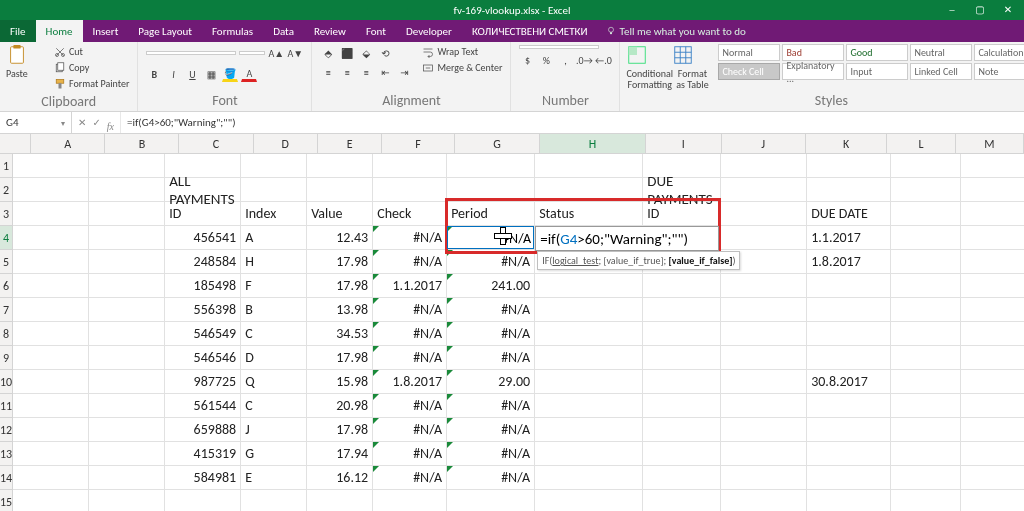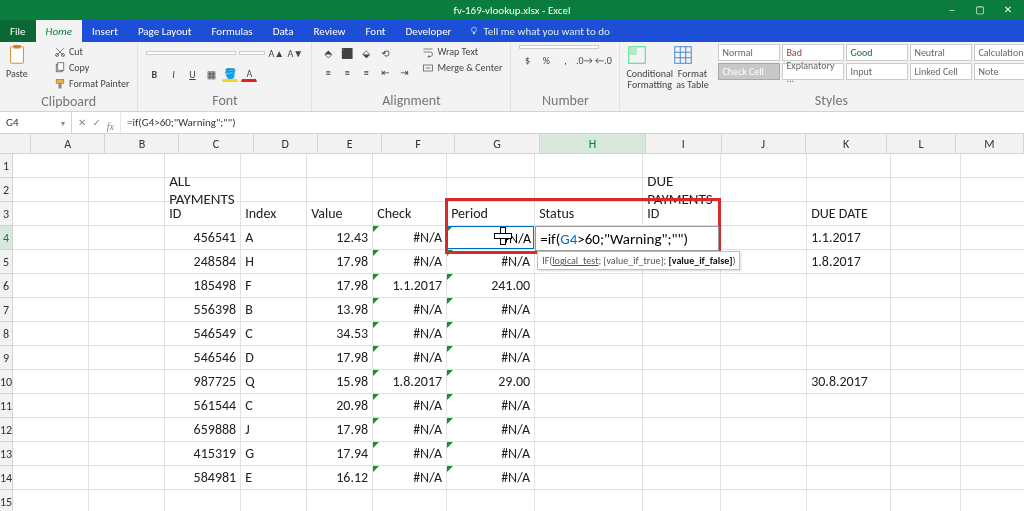"File" .tabs { background: #1d4ed8 -> #701a75 }
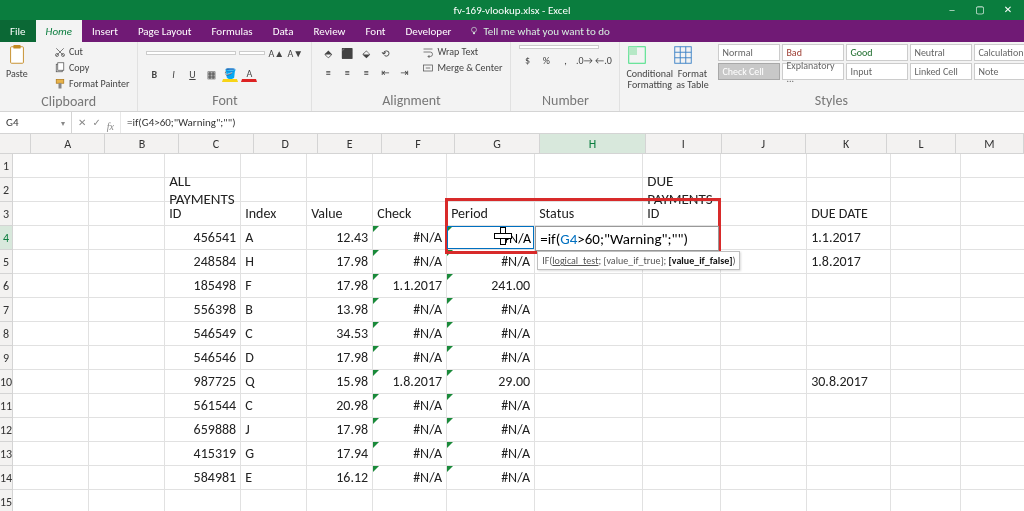"Home" .tabs .tab.active { font-style: italic -> none }
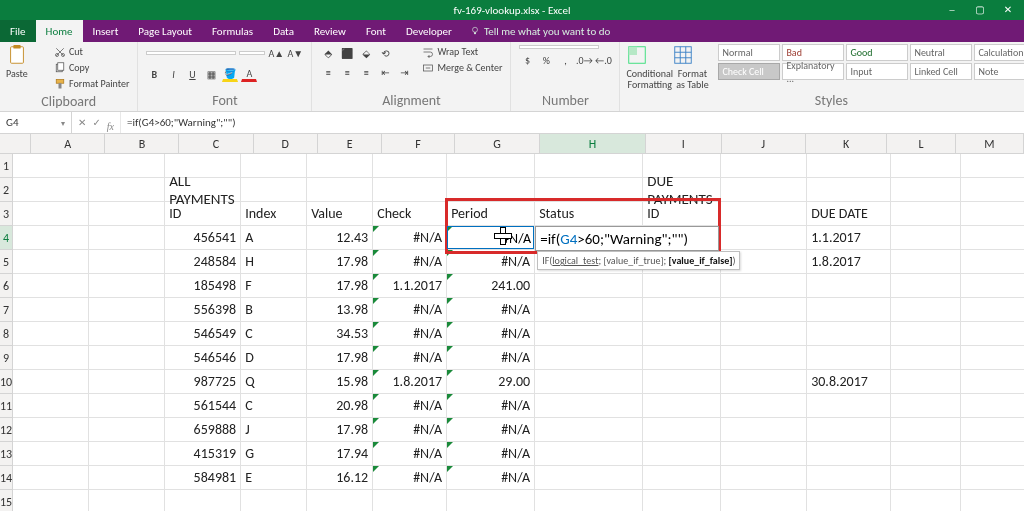"КОЛИЧЕСТВЕНИ СМЕТКИ" div.tab { html: none -> <div>КОЛИЧЕСТВЕНИ СМЕТКИ</div> }
